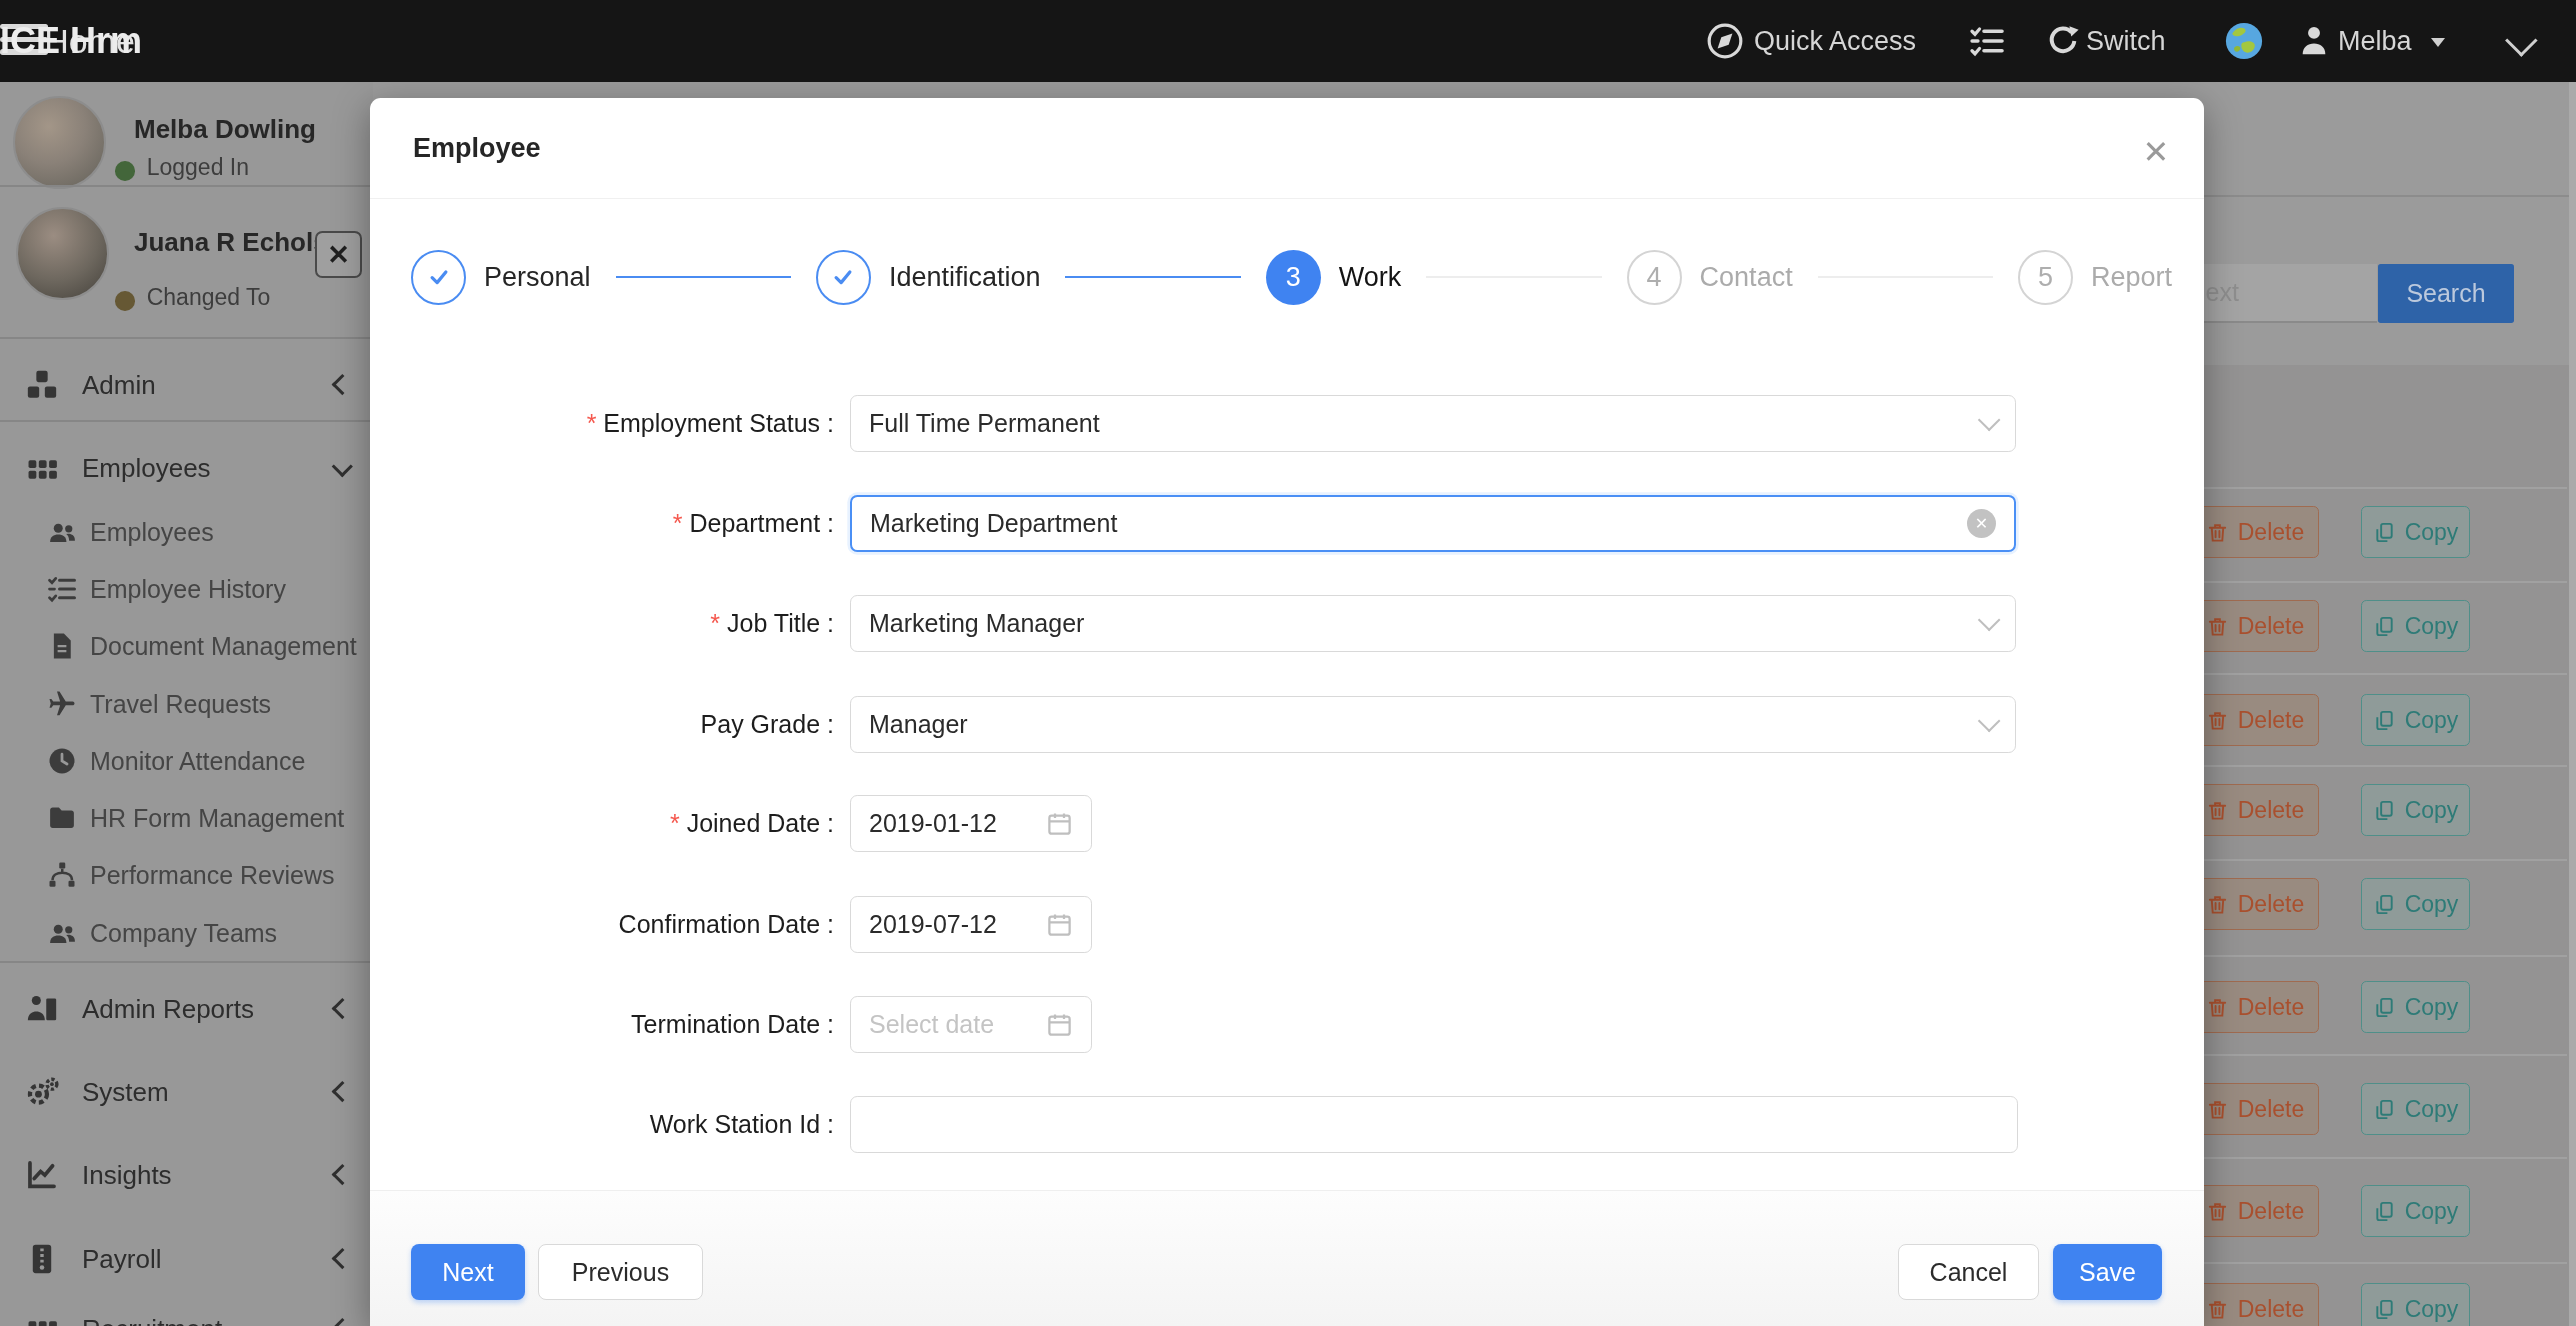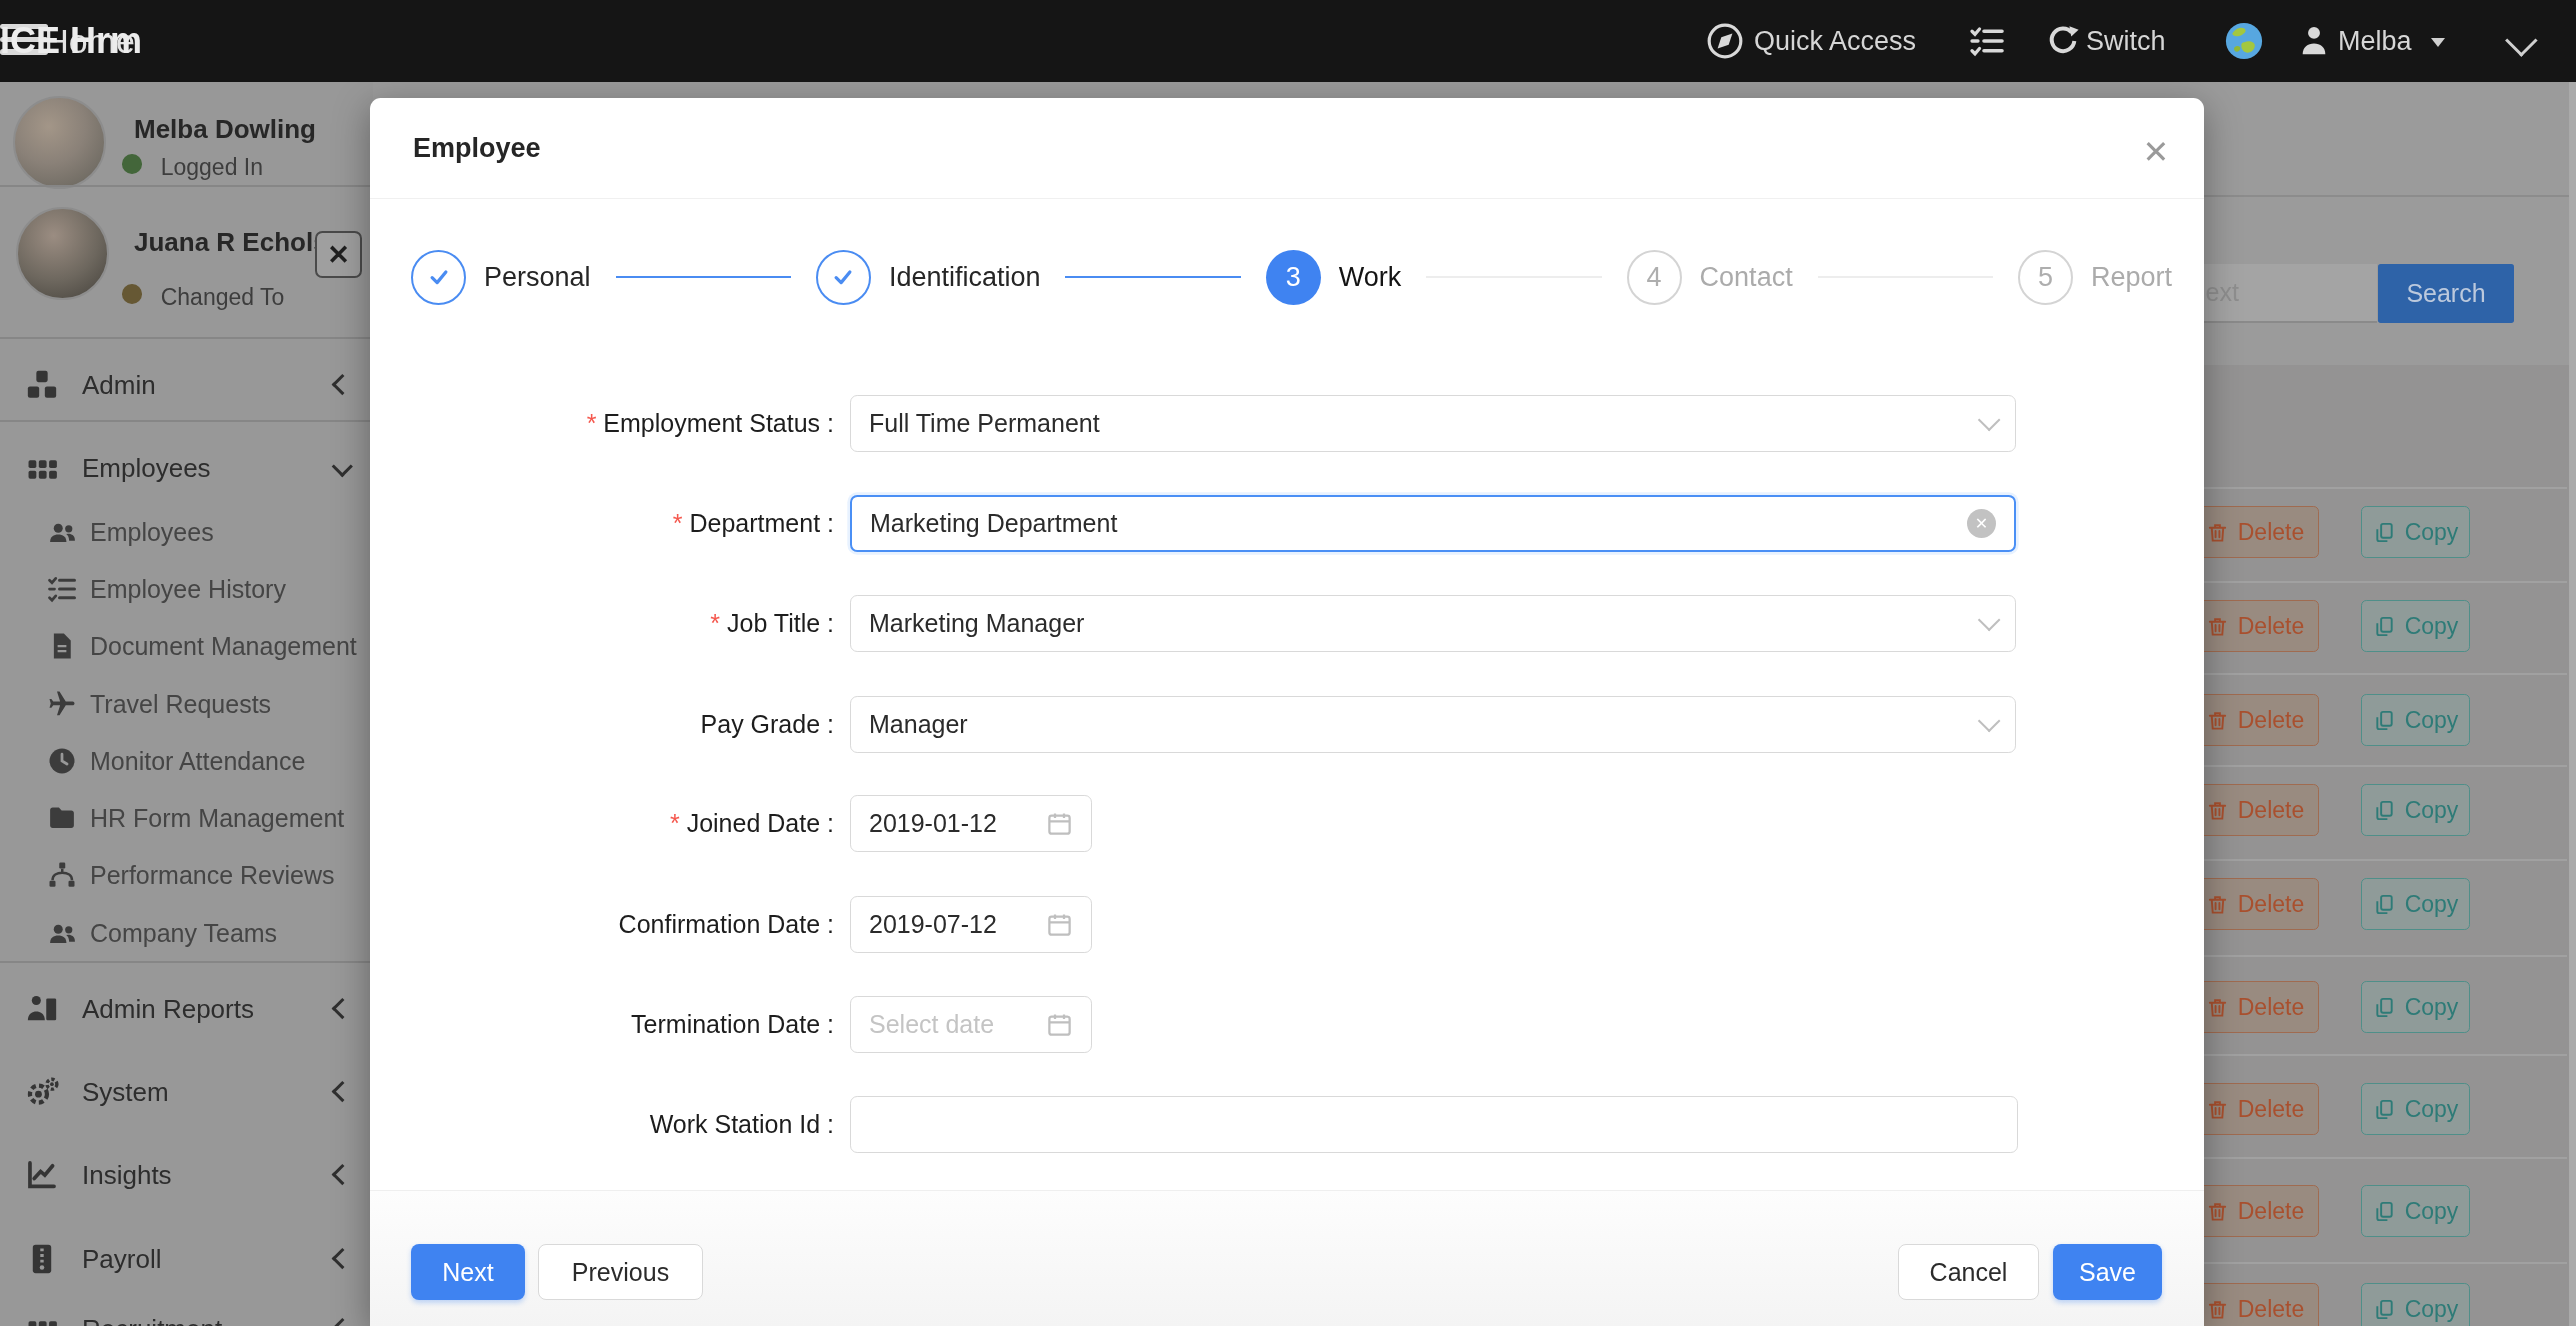"Logged In" .statusrow { align-items: flex-start -> flex-end; gap: 19px -> 12px; left: 122px -> 115px }
